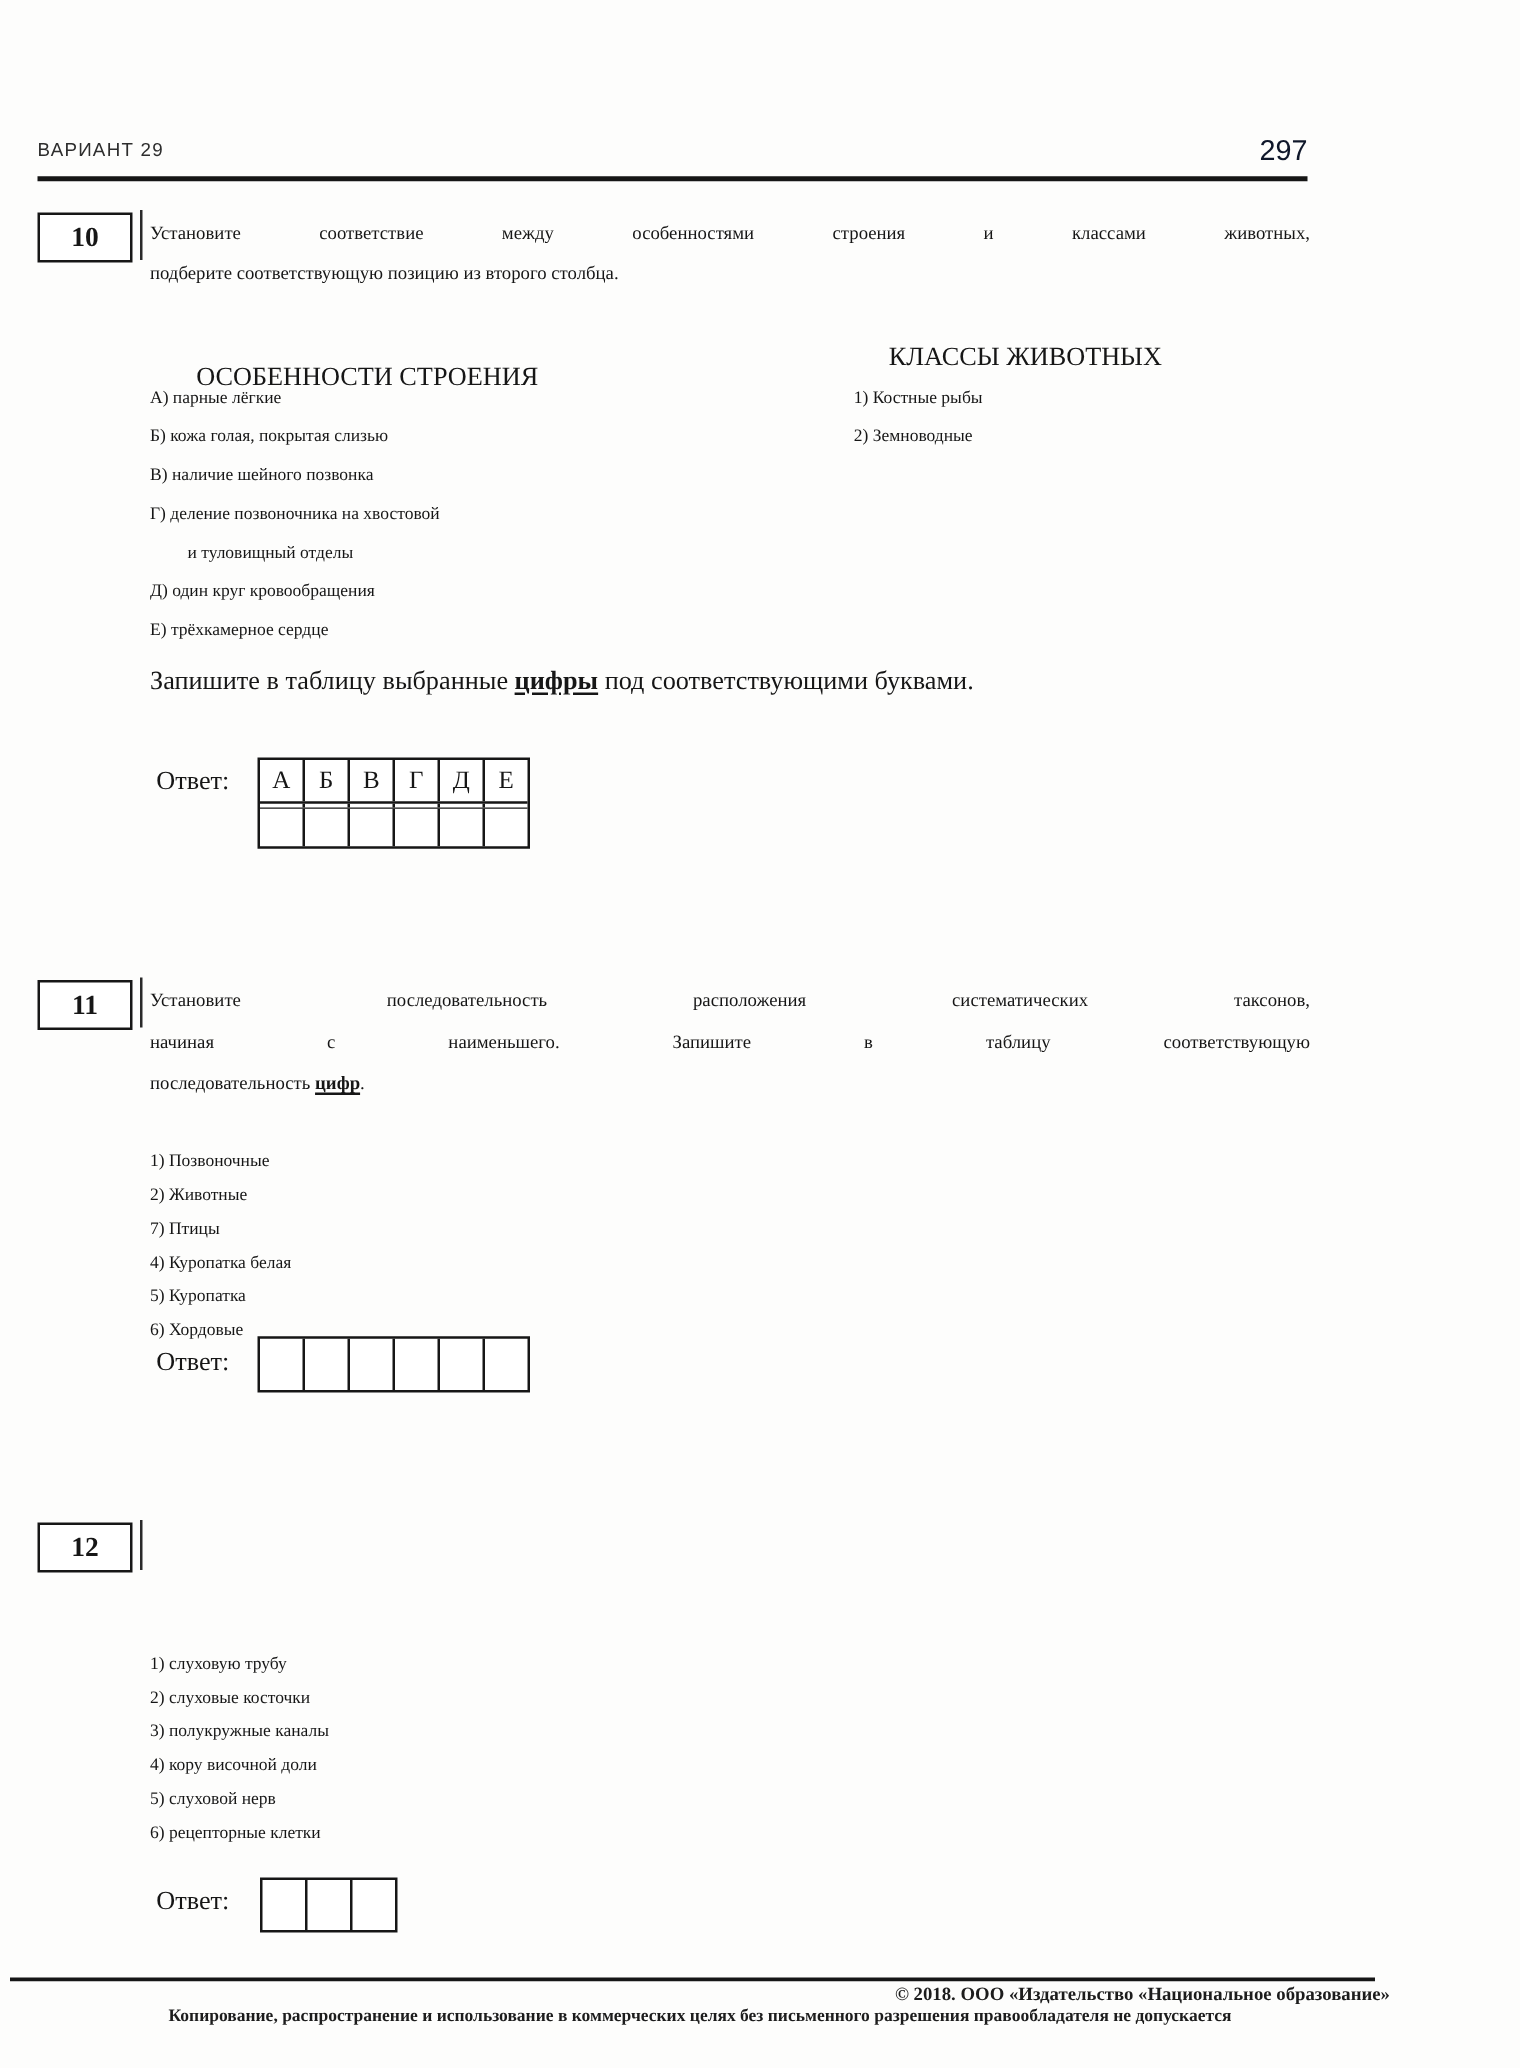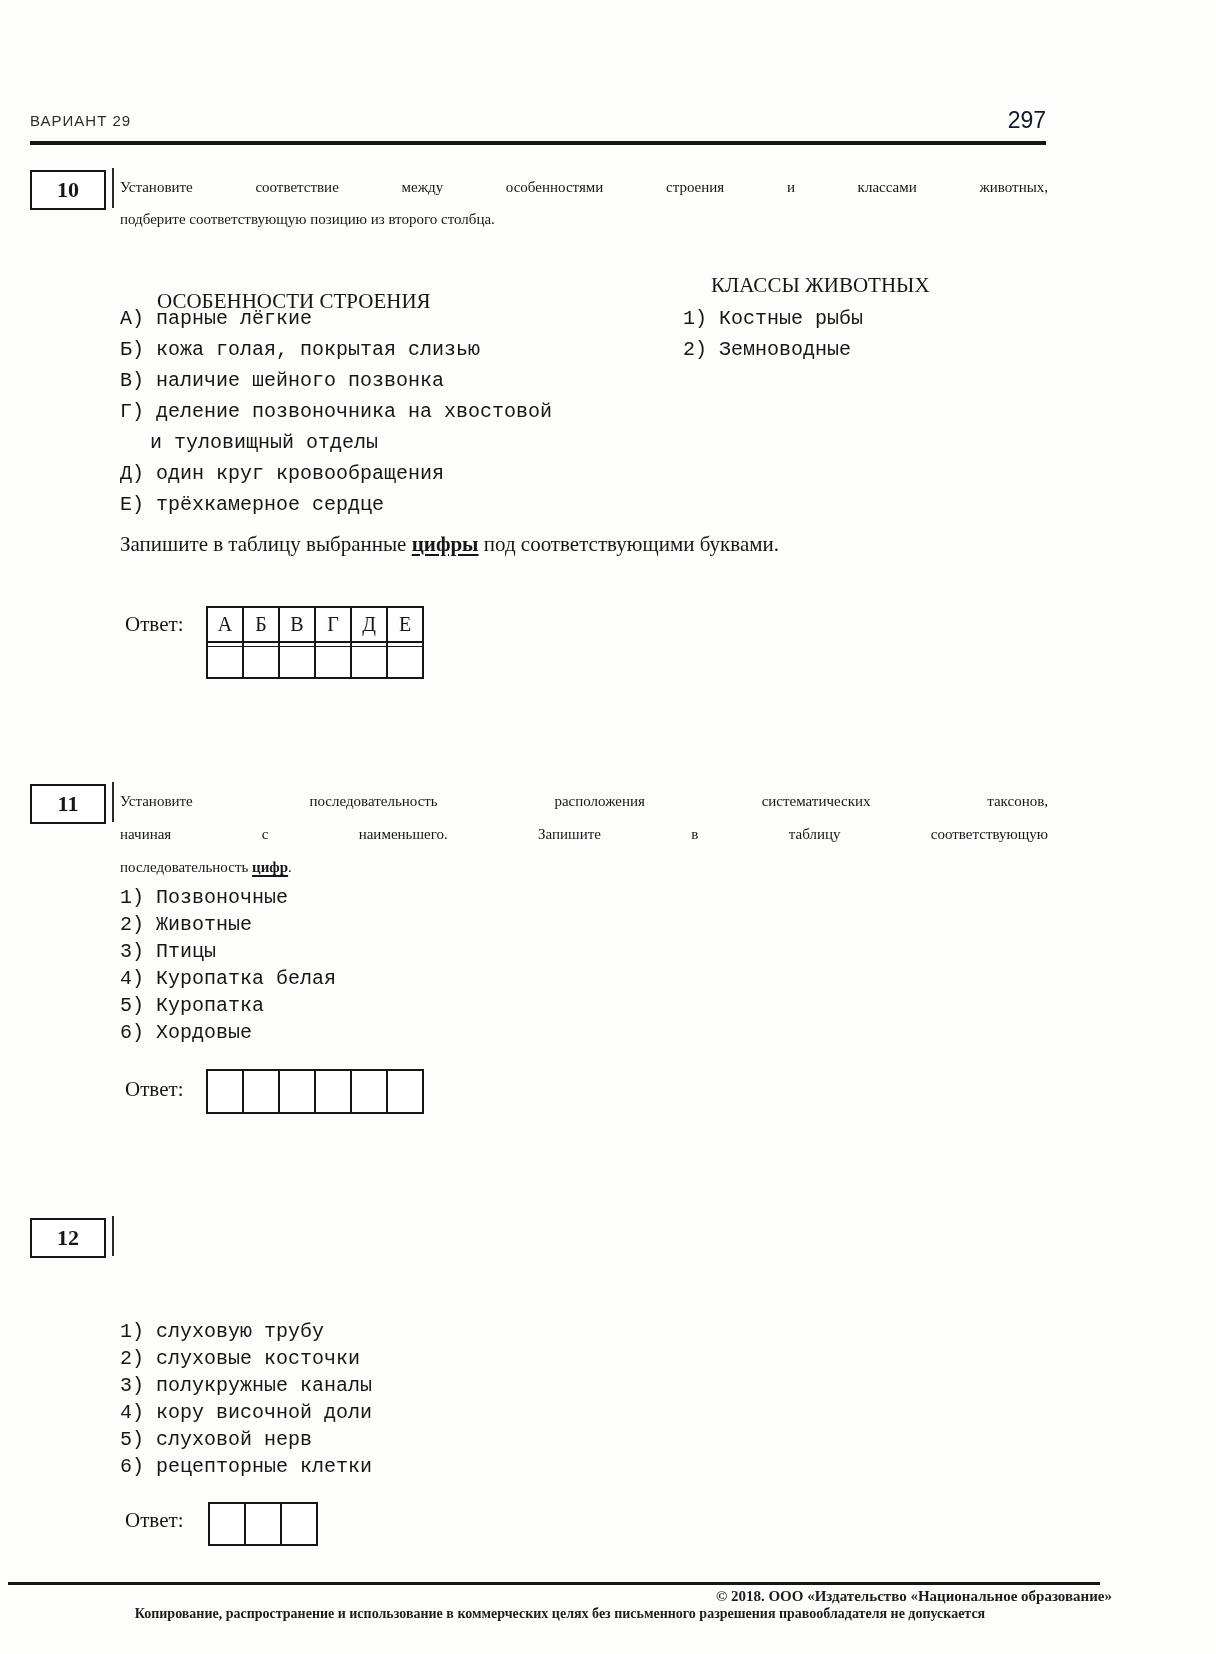"А) парные лёгкие" .list { font-family: Liberation Mono, monospace -> none; font-size: 20px -> 14px }
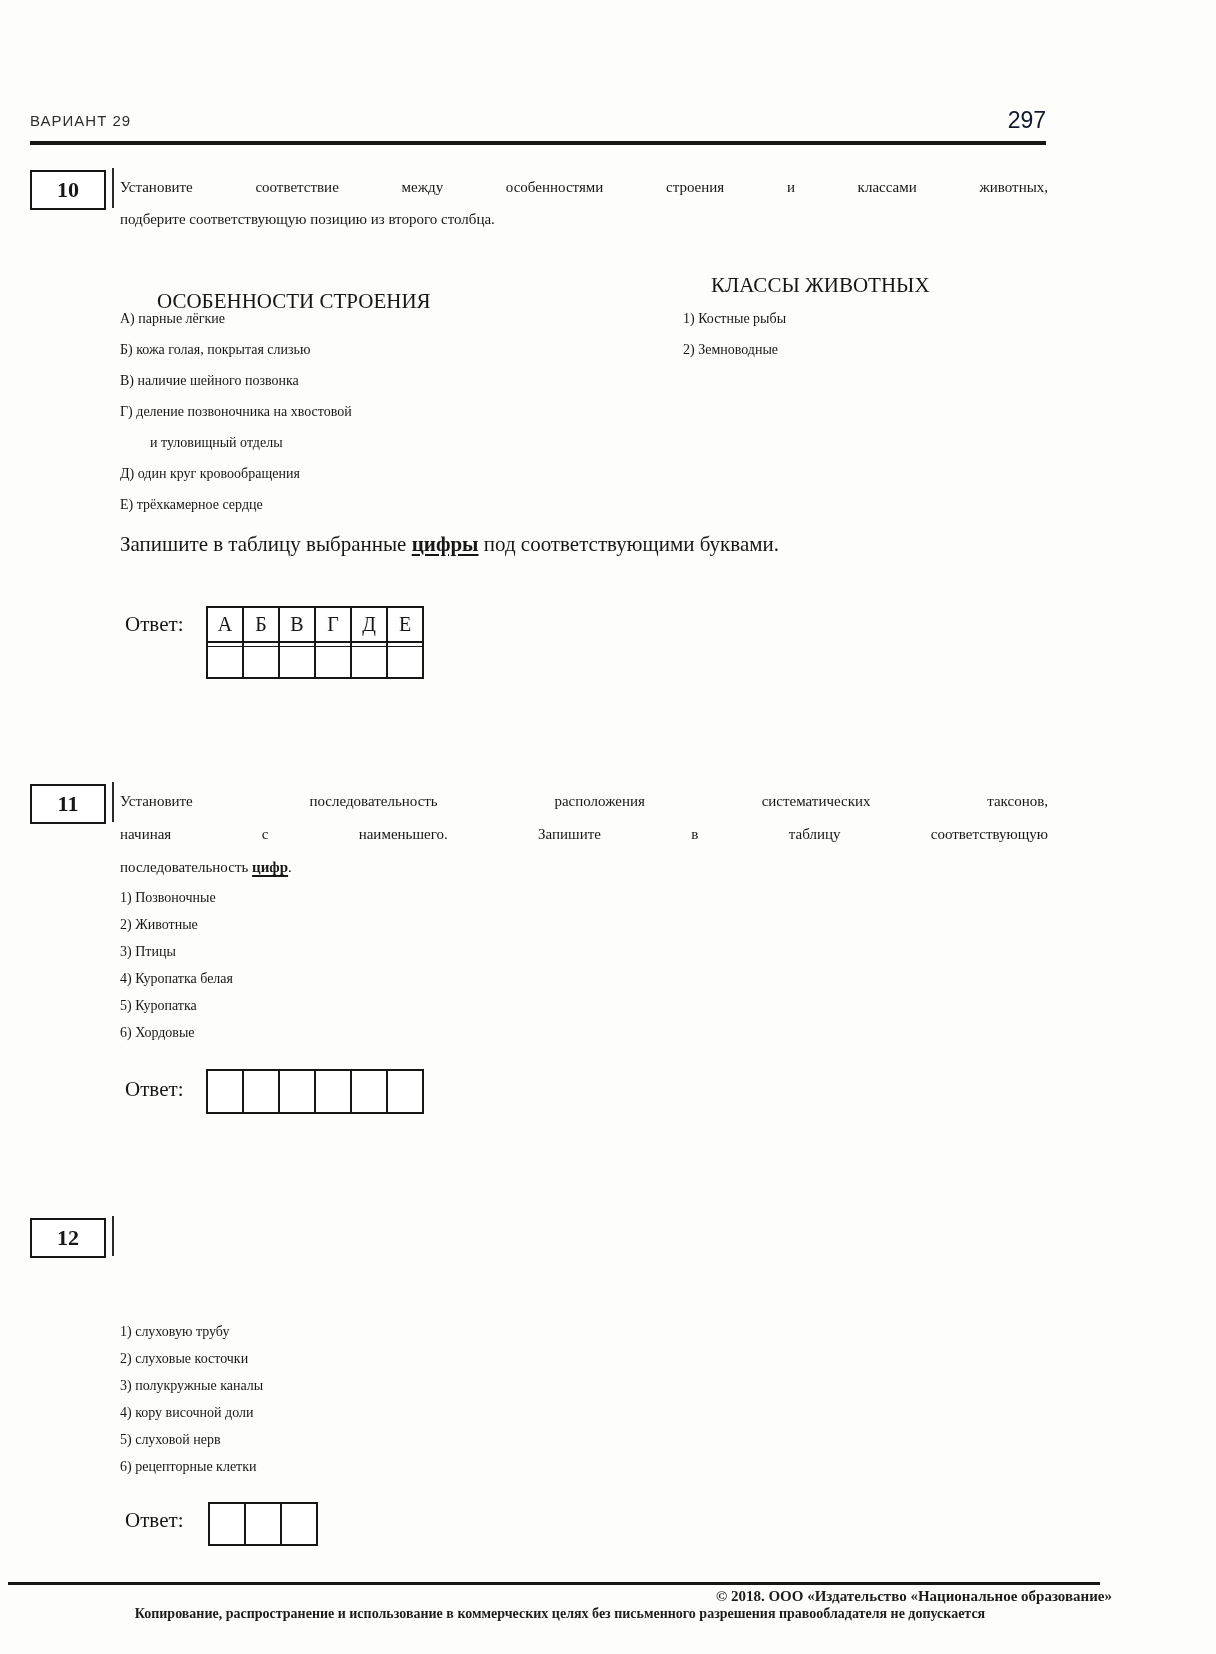"1) Позвоночные" div.abs { top: 840px -> 872px }
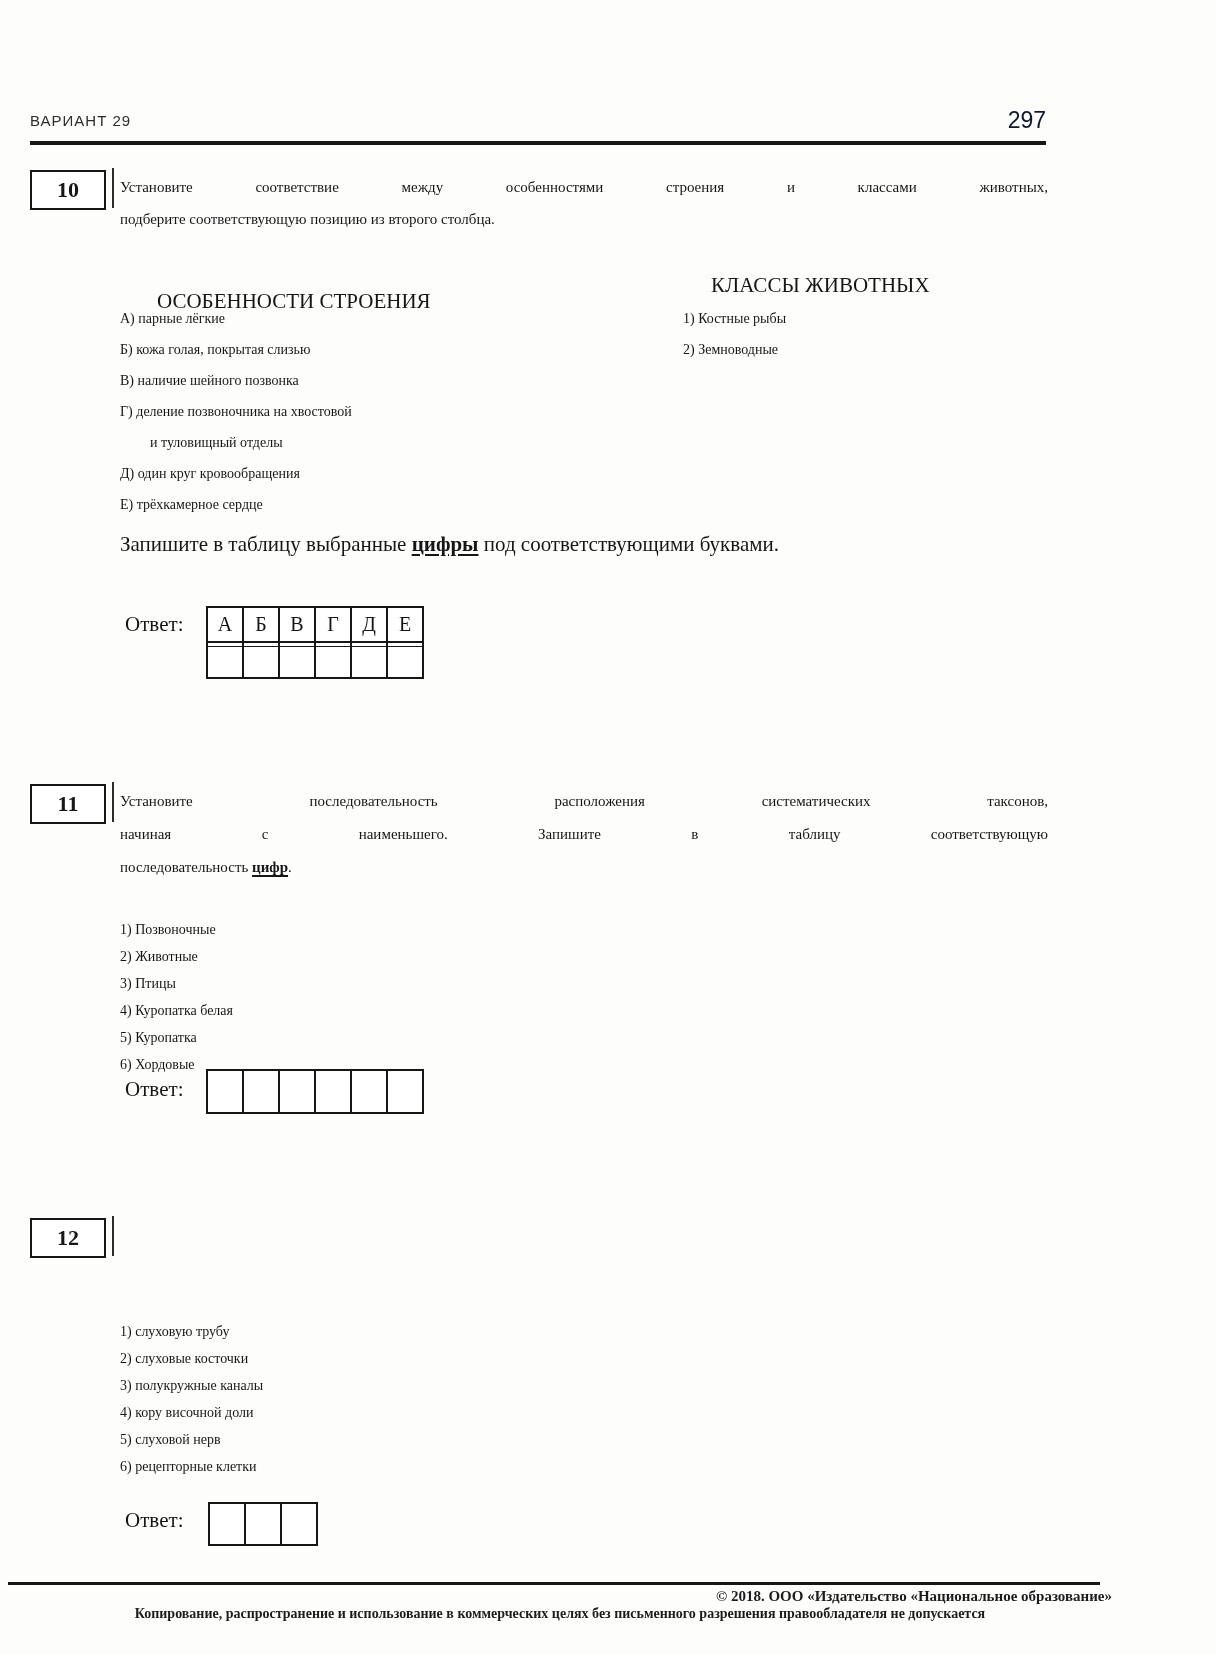"3) Птицы" div { text: 3 -> 7 }
